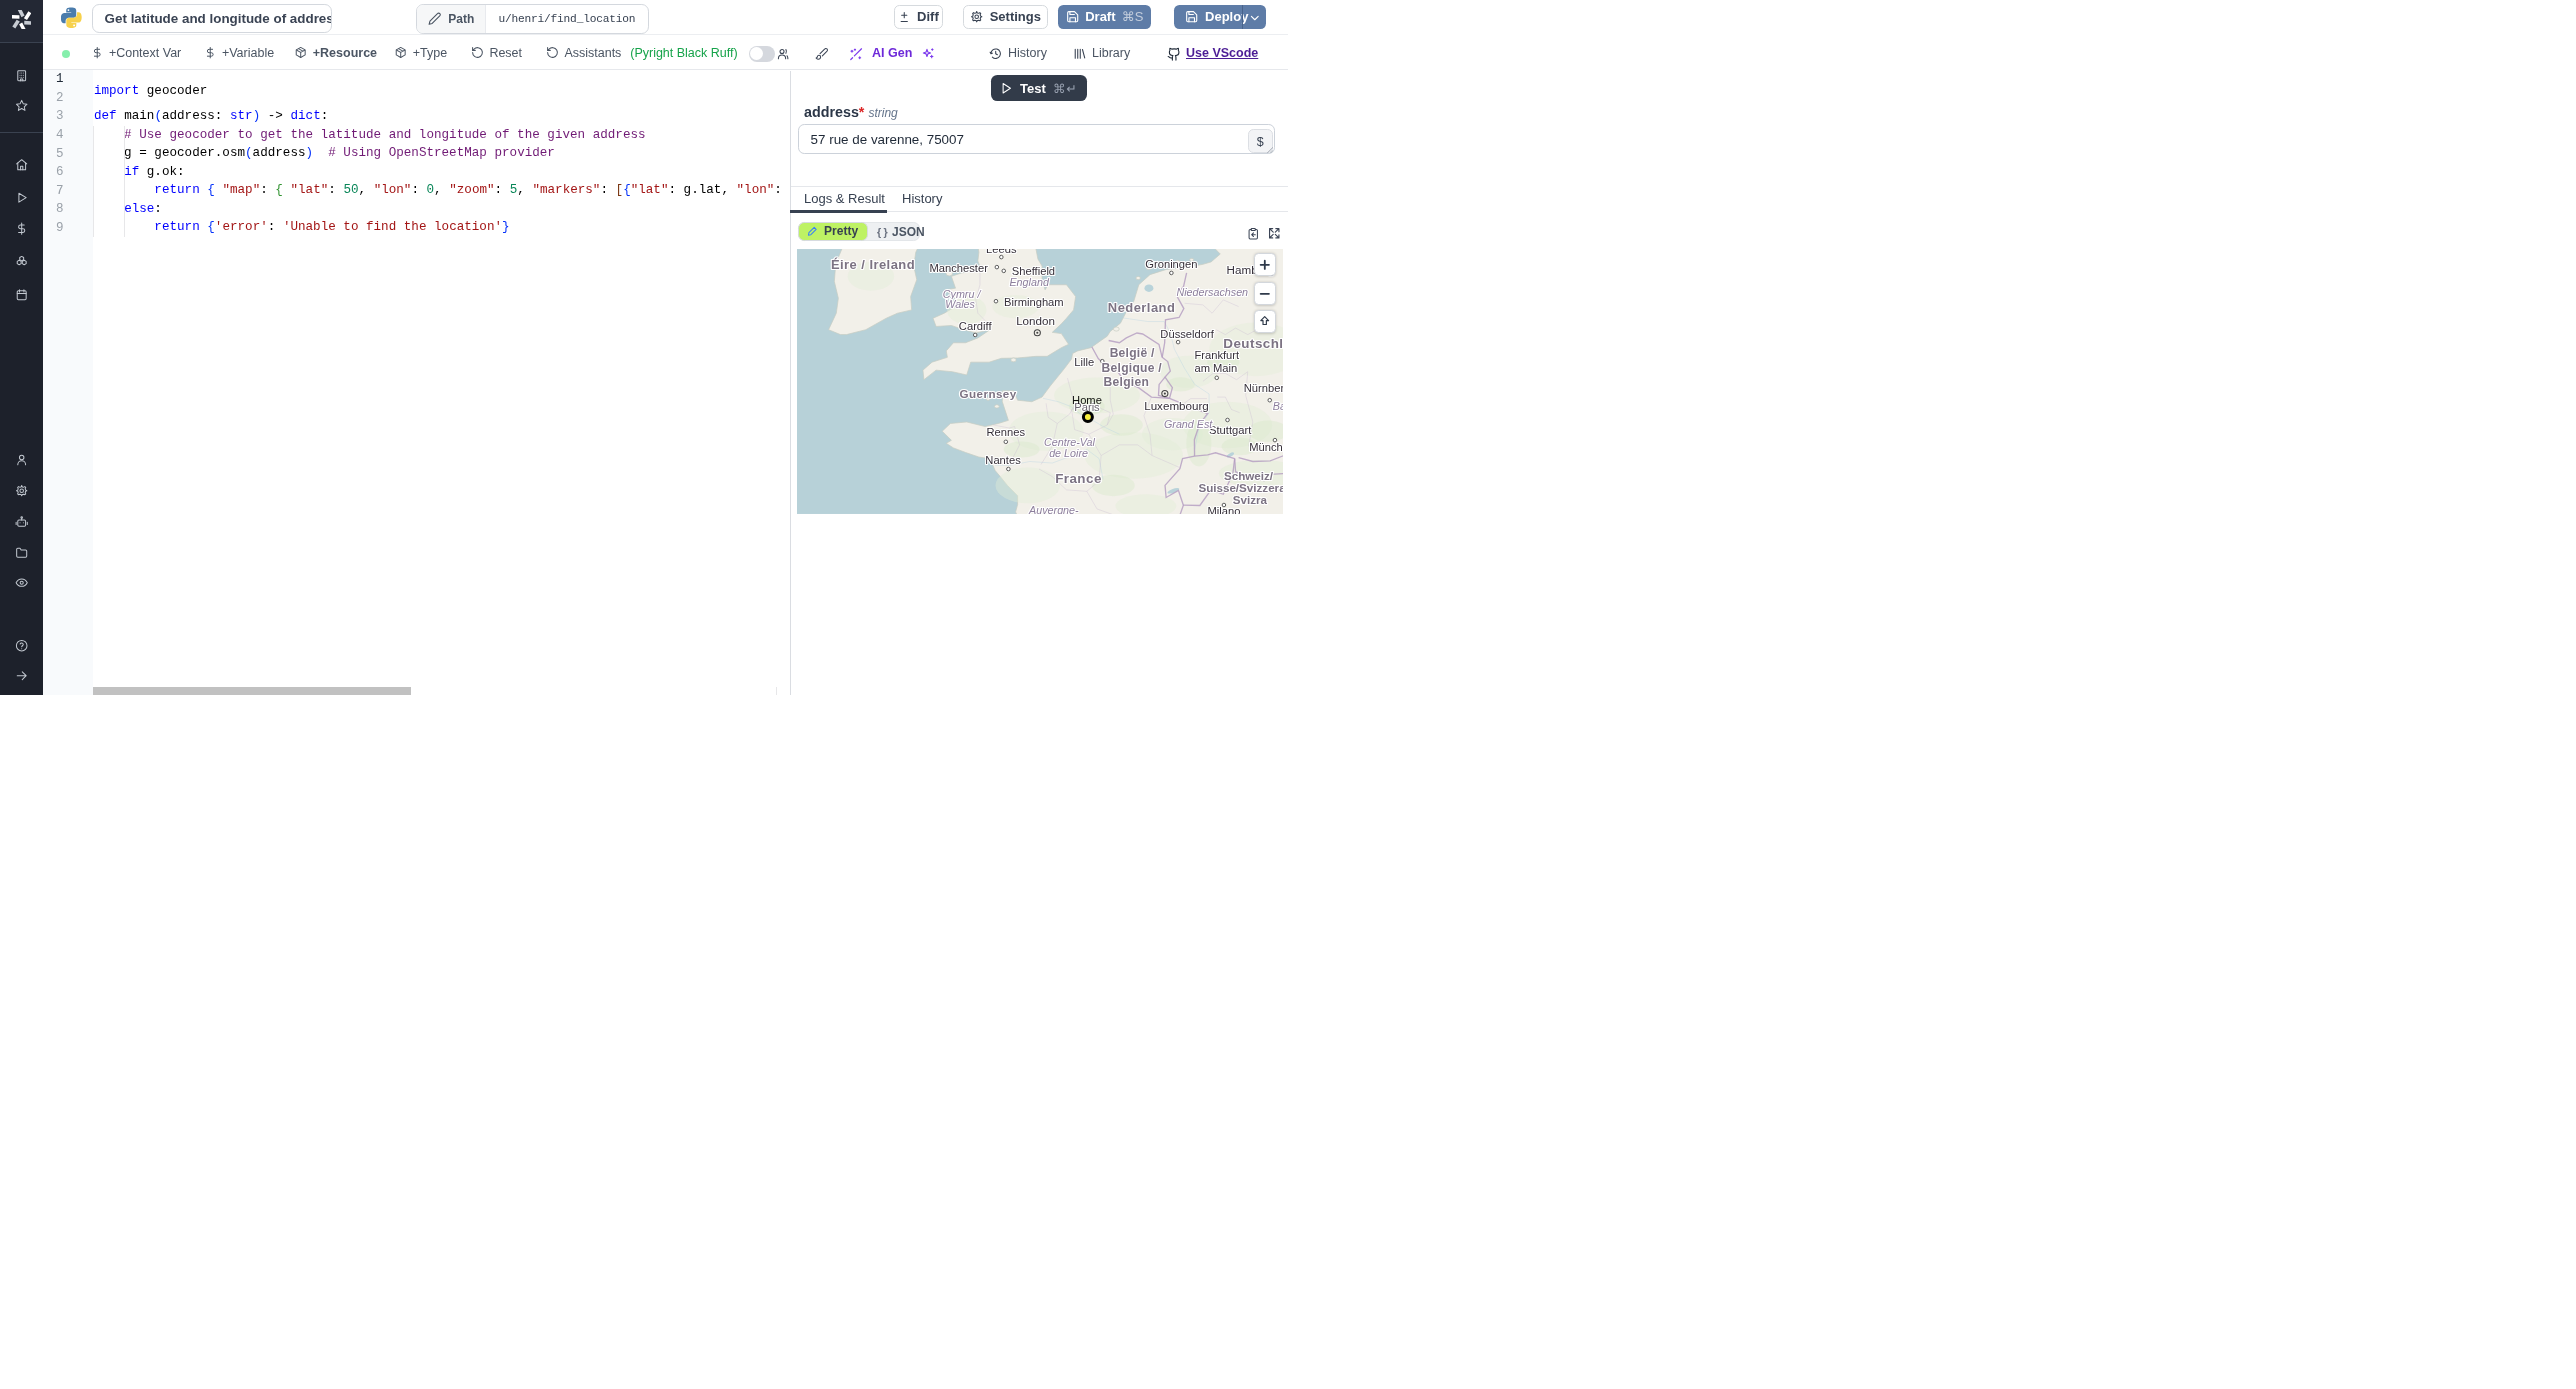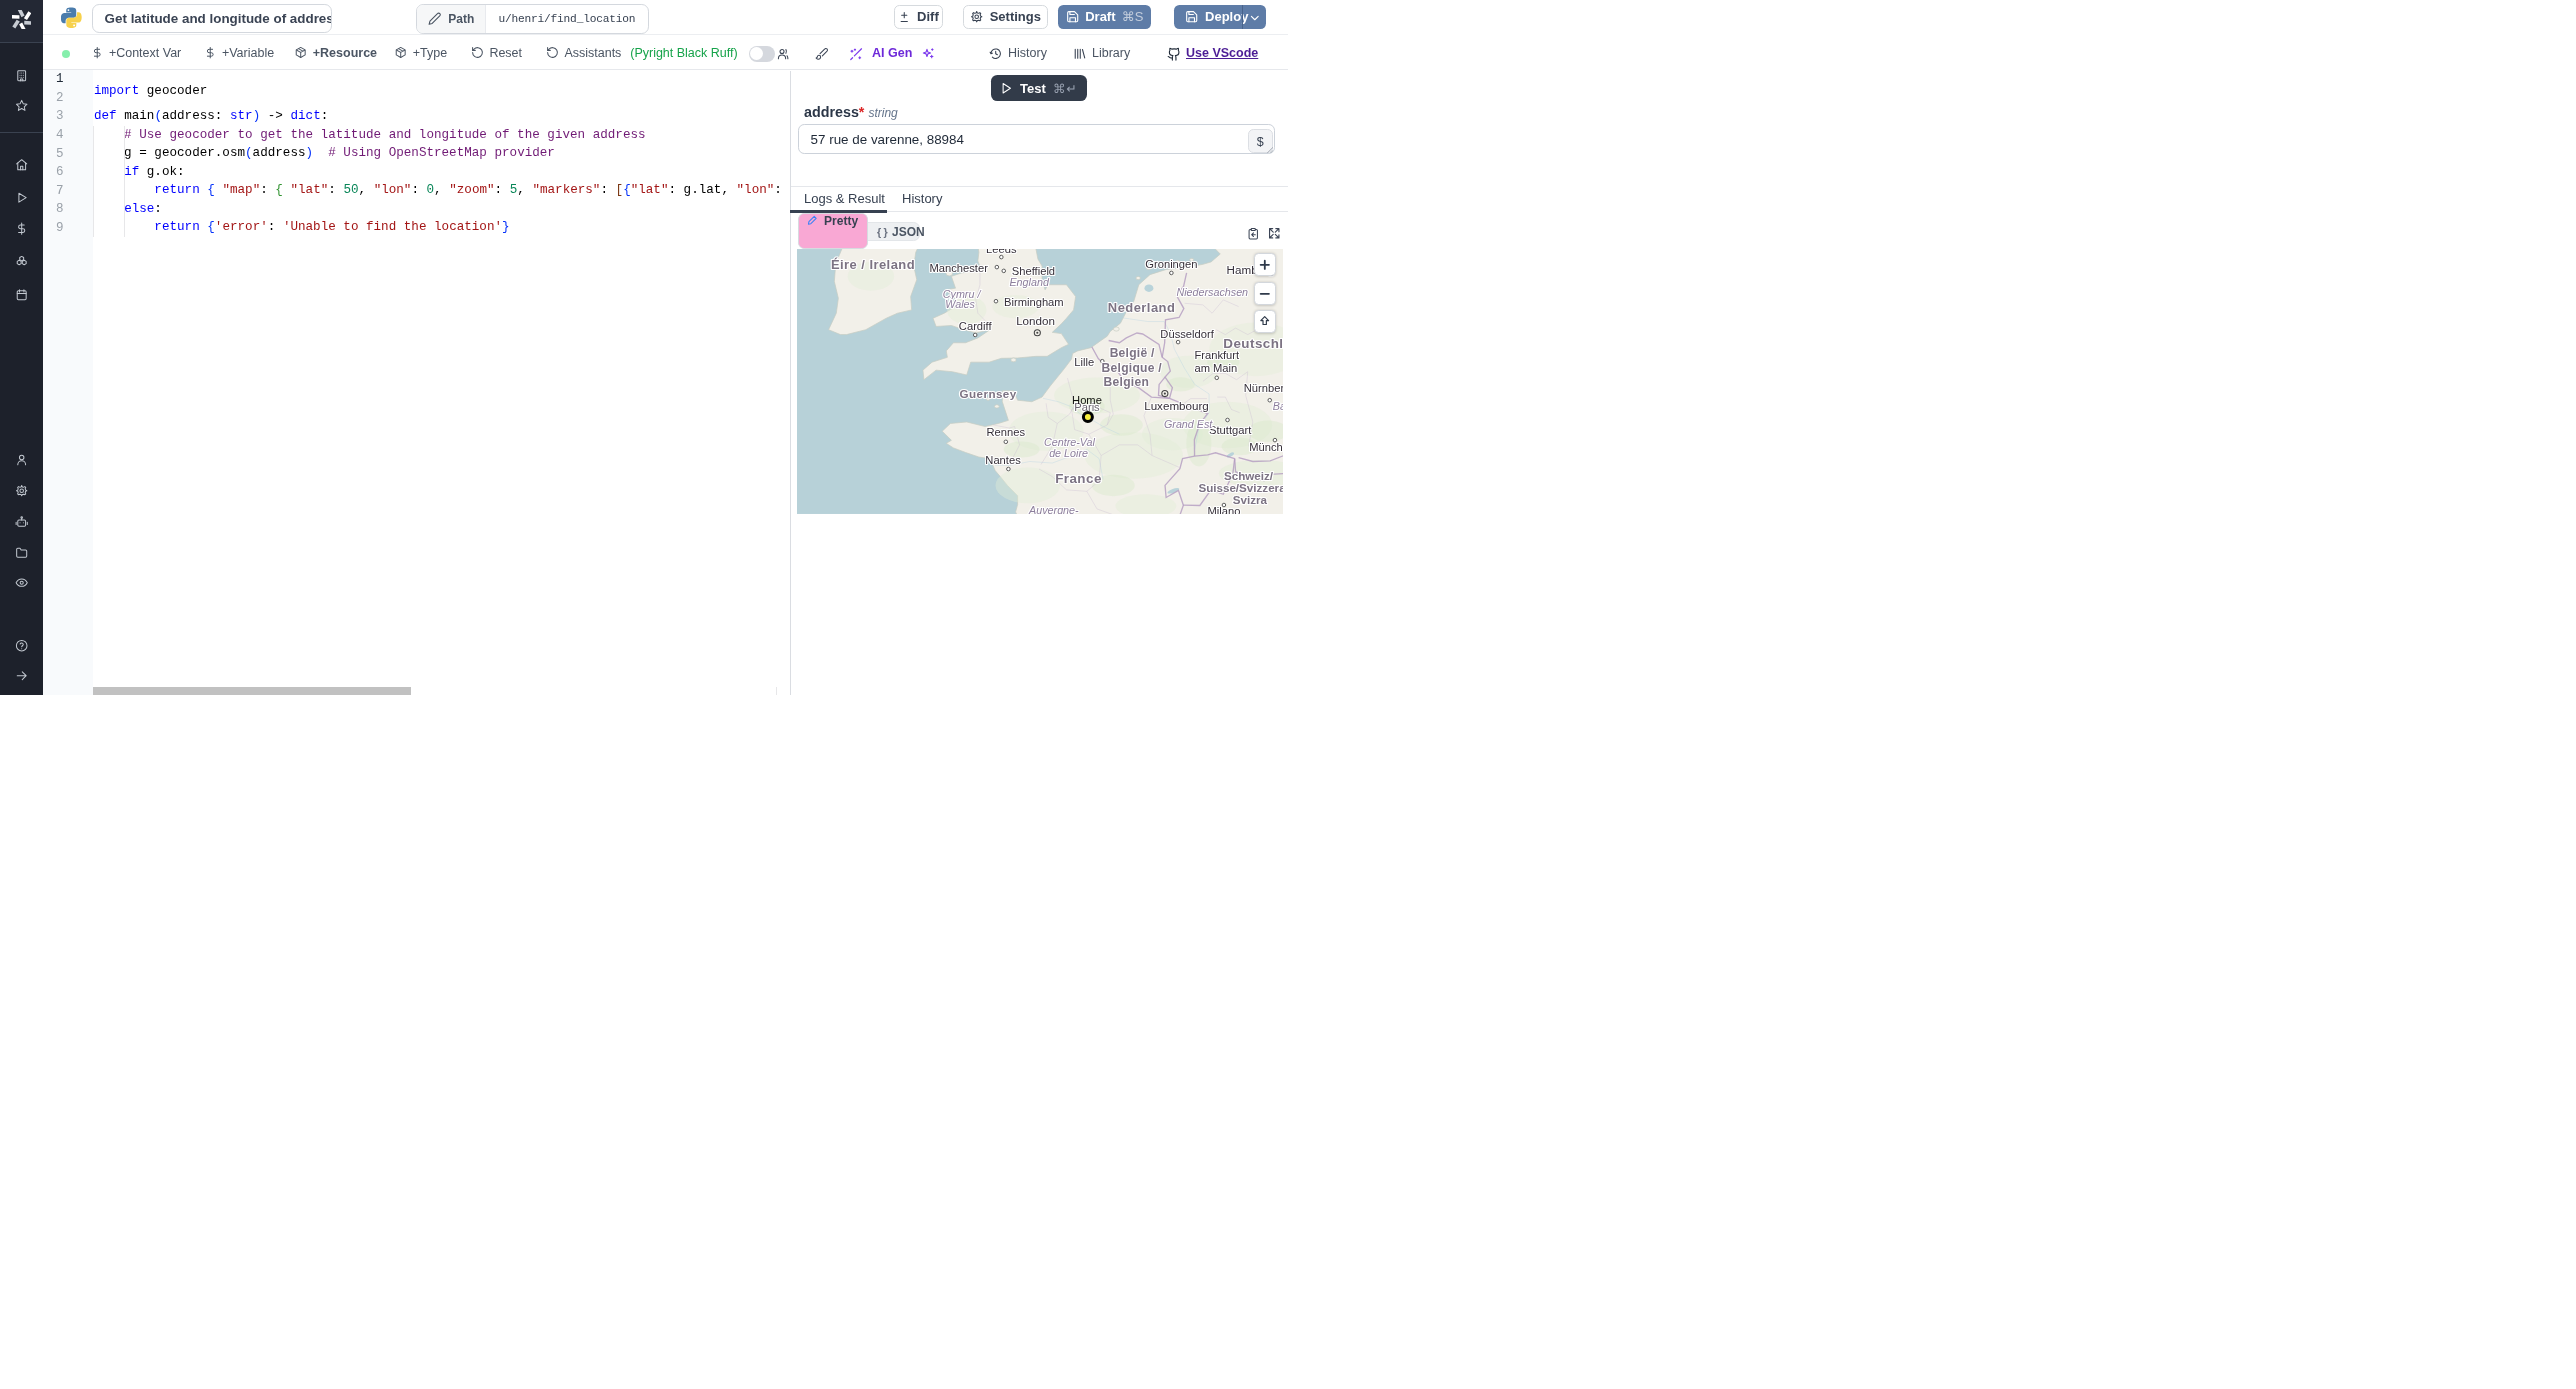"57 rue de varenne, 88984" div { text: 88984 -> 75007 }
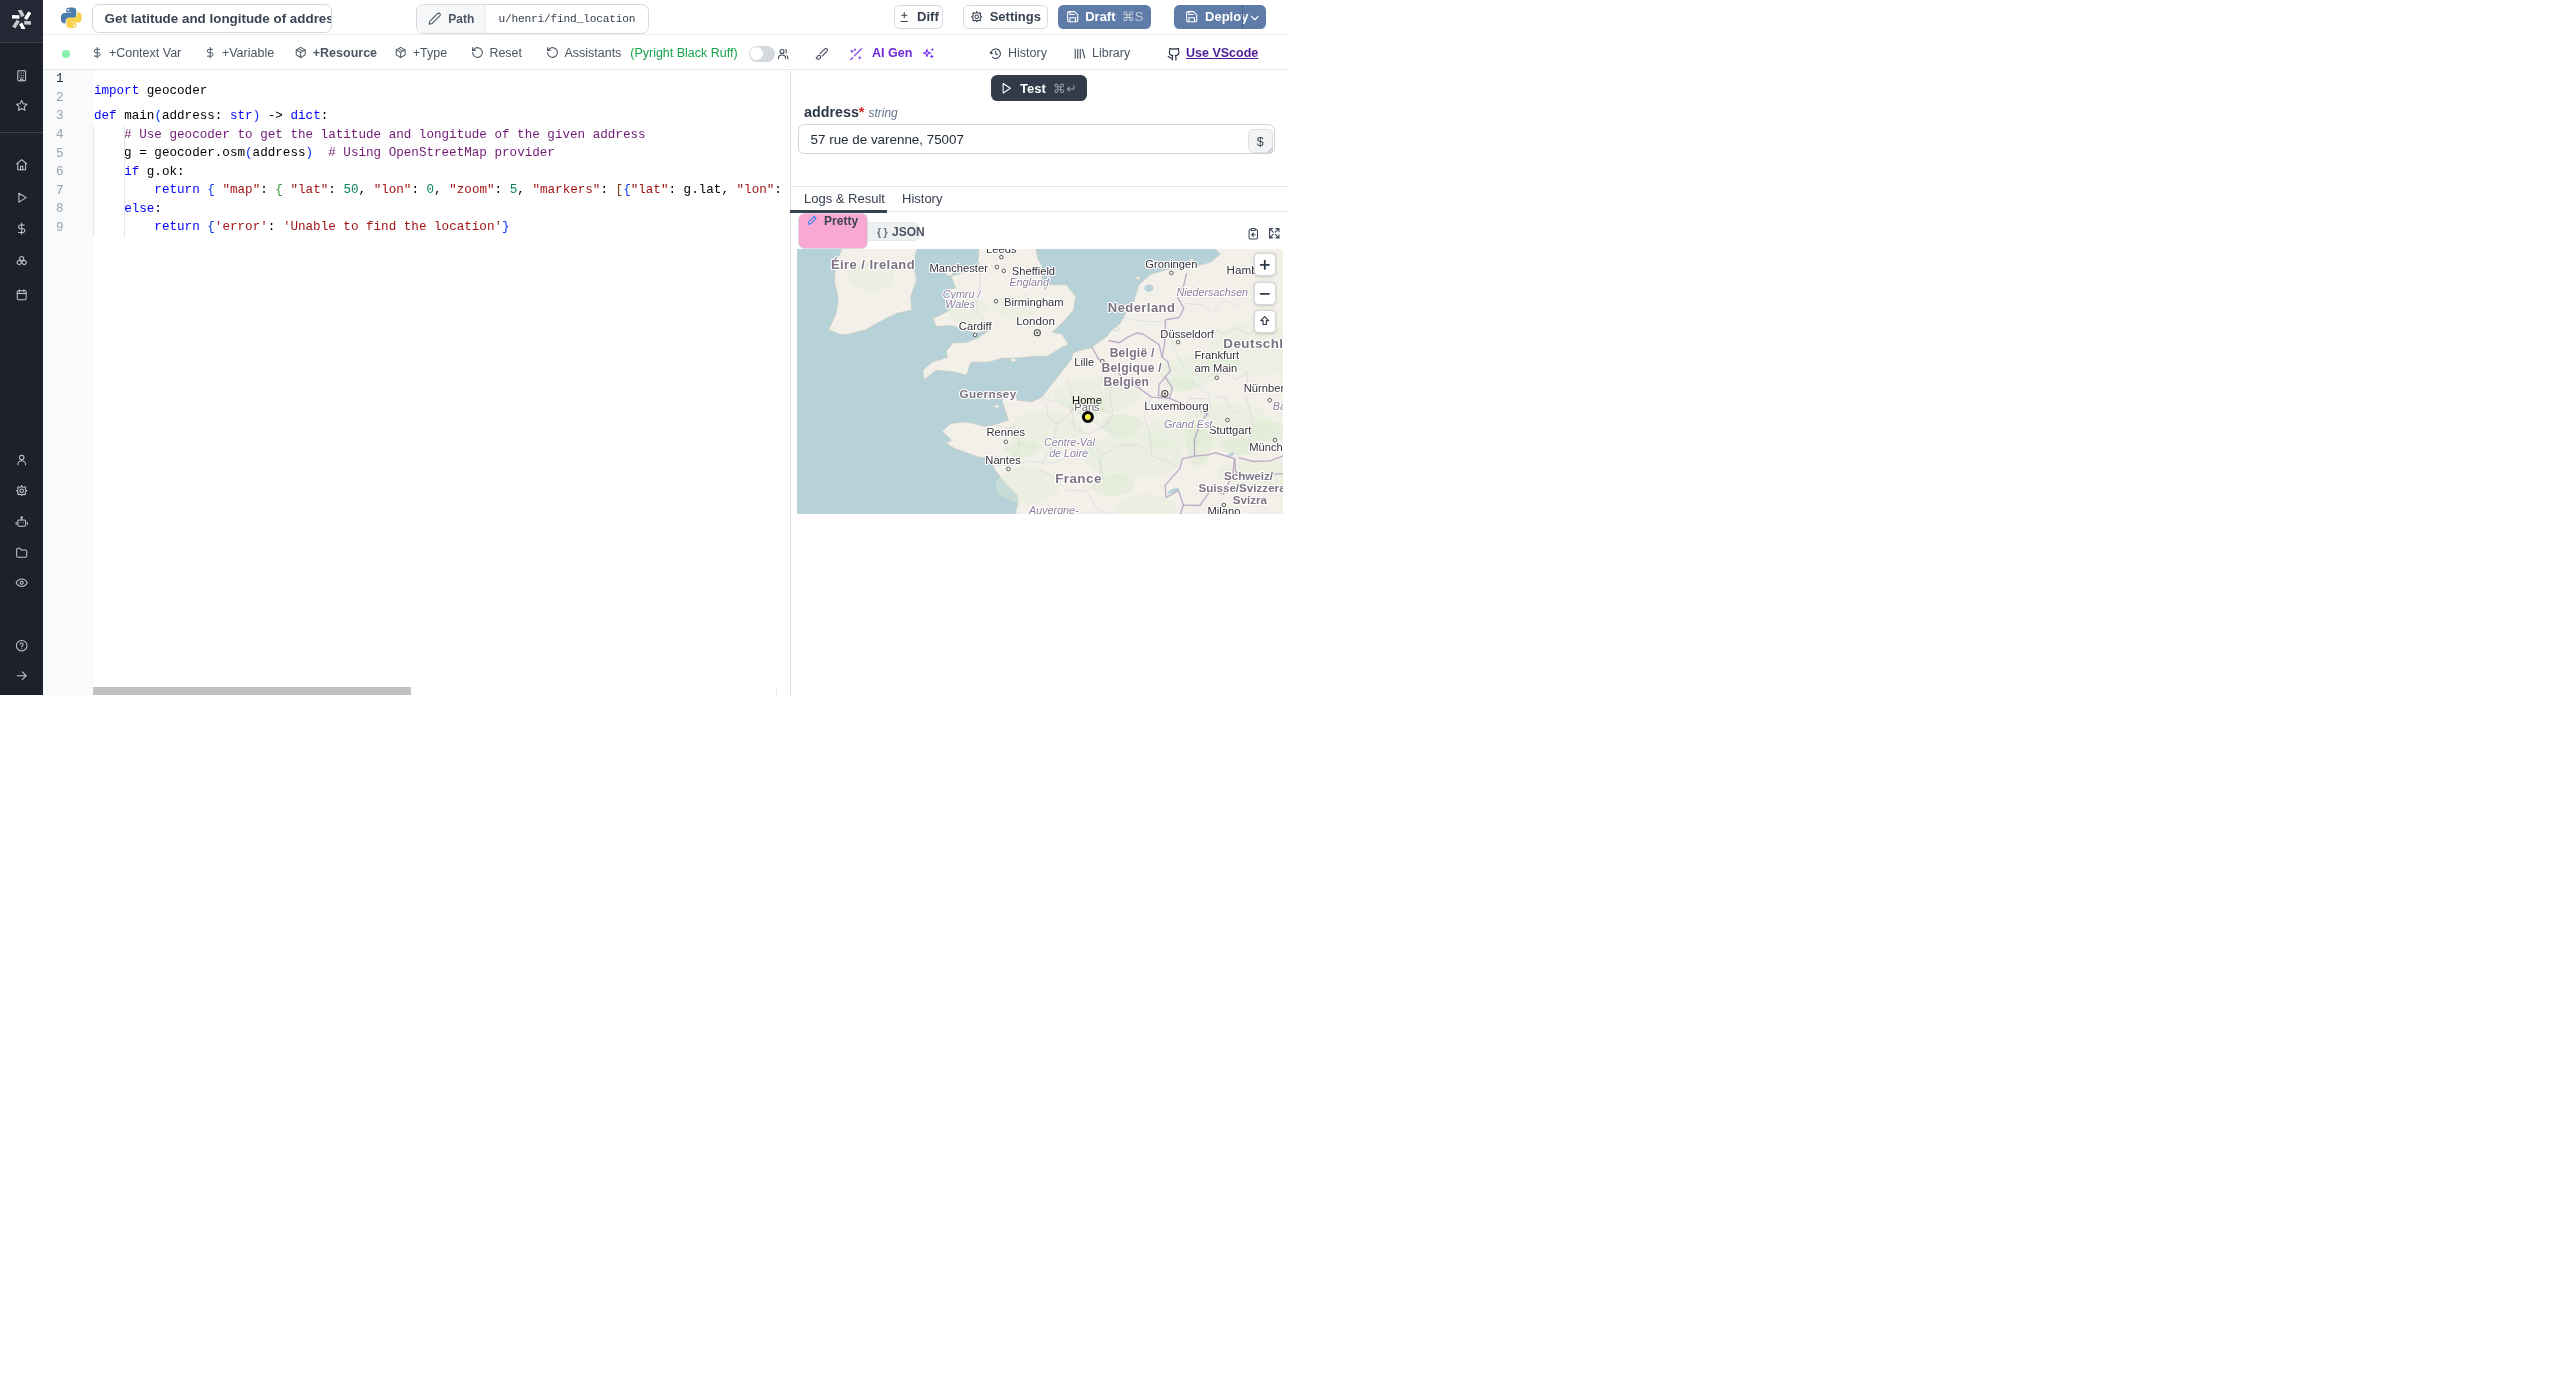"Pretty" #prettypill .on { align-items: flex-start -> center; background: #f9a8d4 -> #bef264; height: 36px -> 19px }
